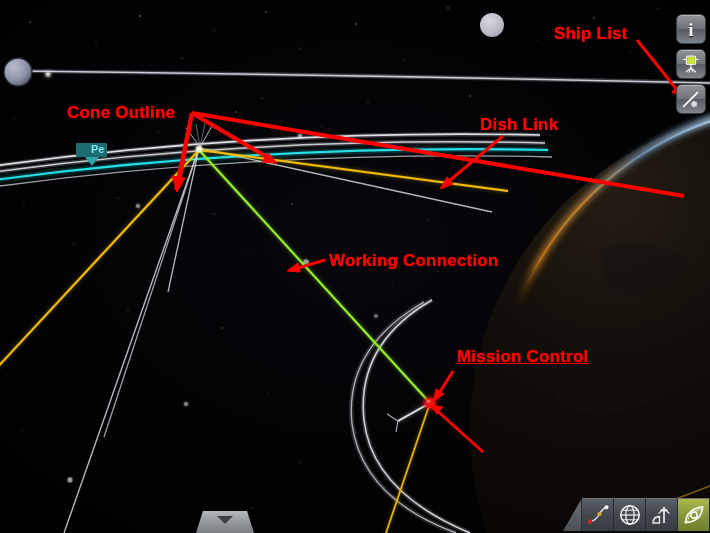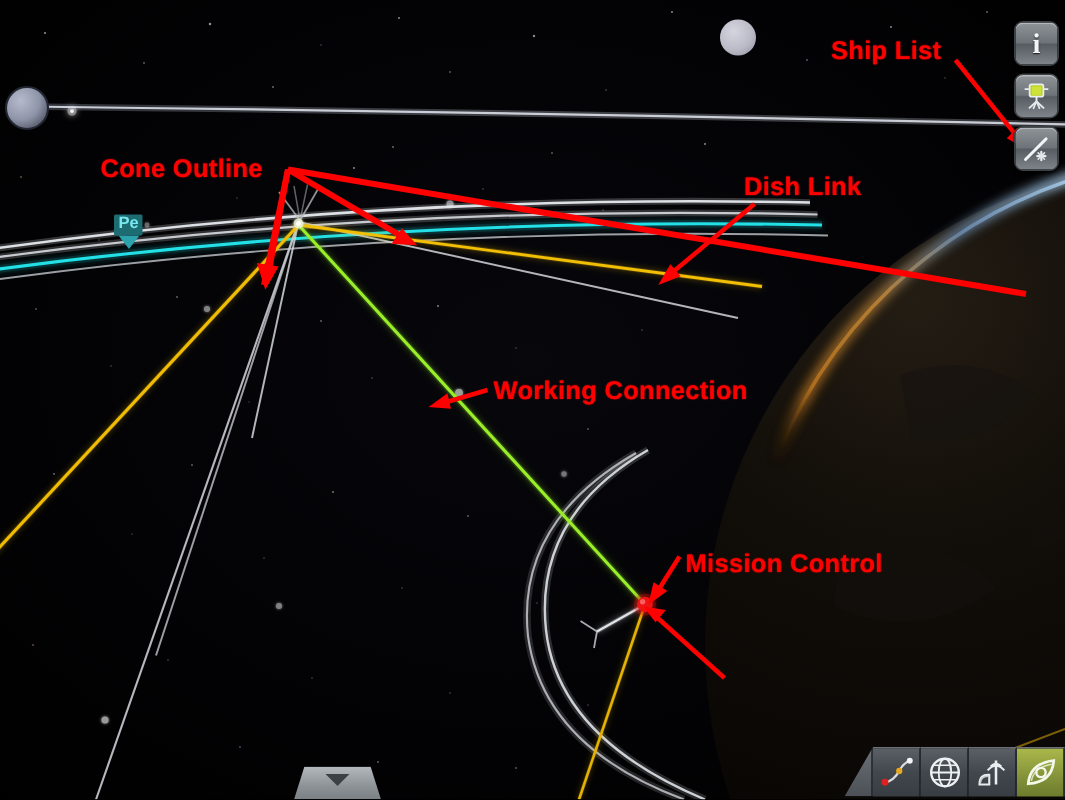"Dish Link" div.annot { left: 496px -> 480px }
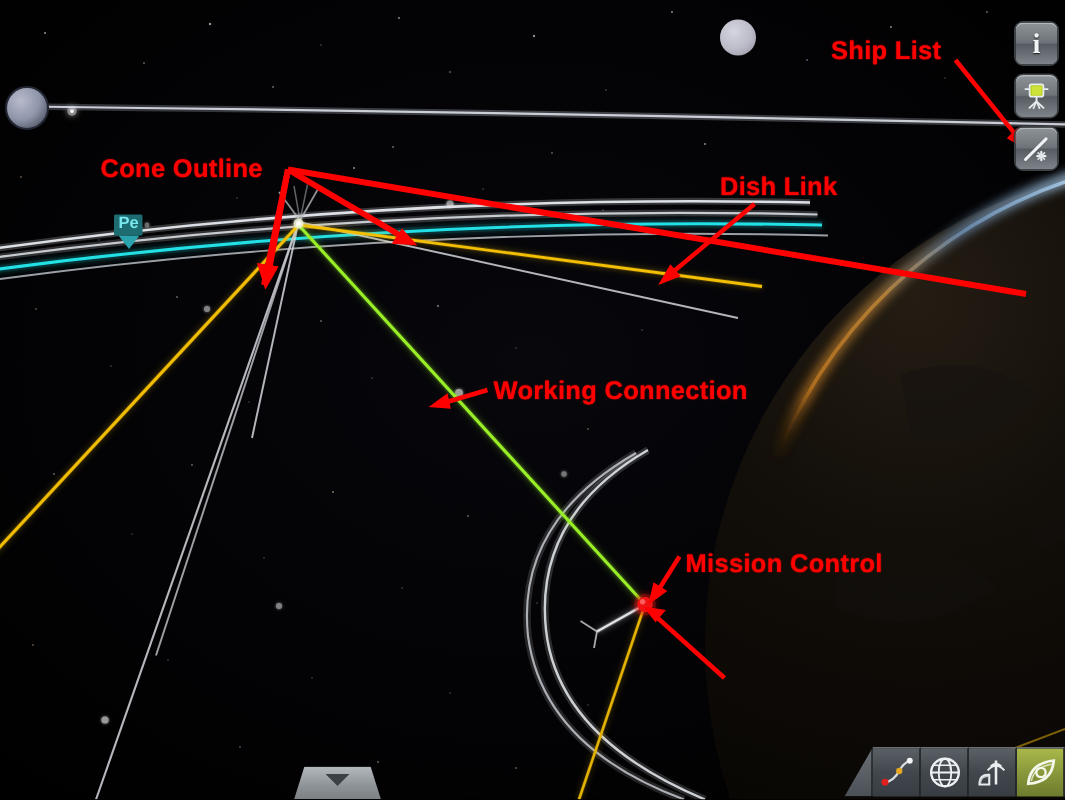"Pe" #pe-marker .pe-box { padding: 0px 3px 1px 3px -> 0px 3px 1px 15px }
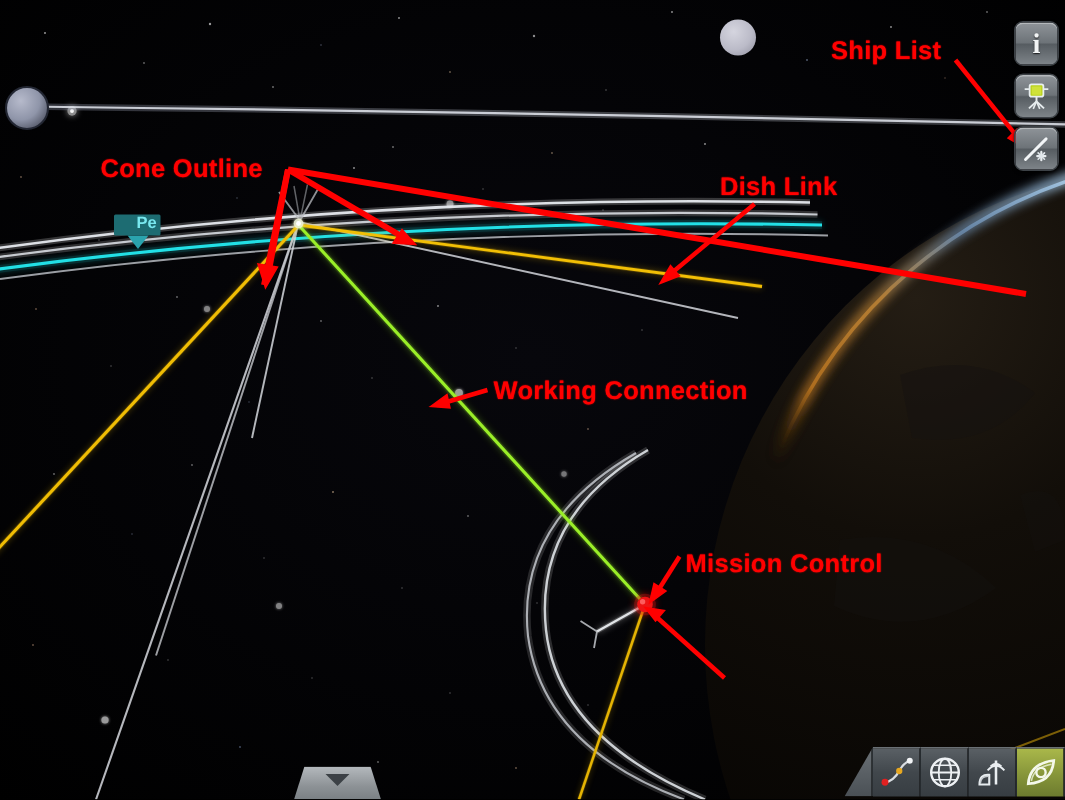"Mission Control" div.annot { text-decoration: none -> underline; top: 366px -> 347px }
